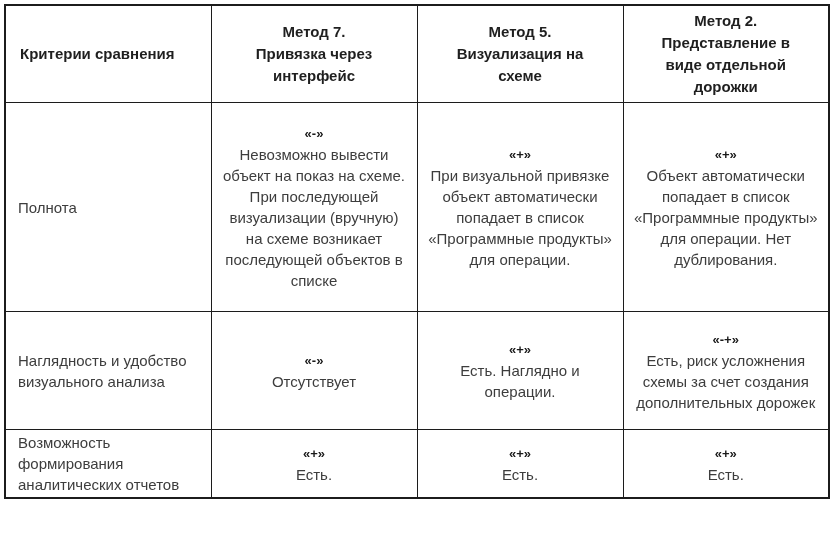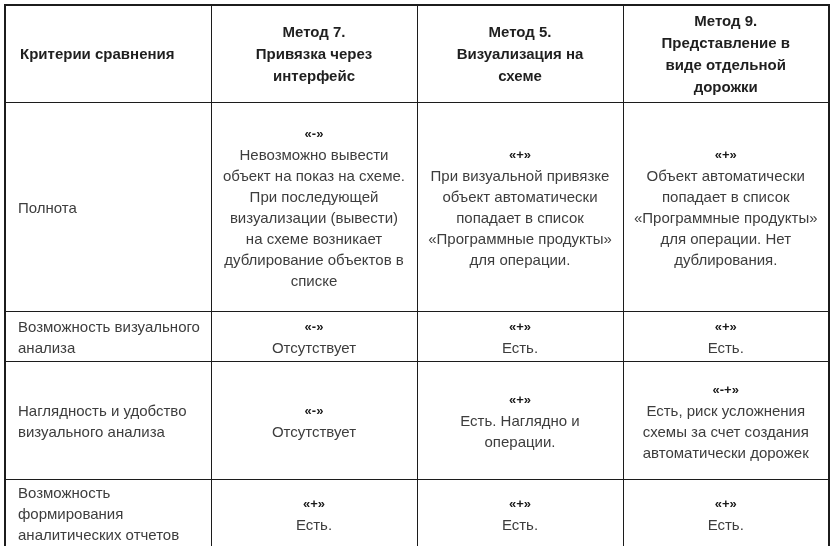"Метод 9." th { text: 9 -> 2 }
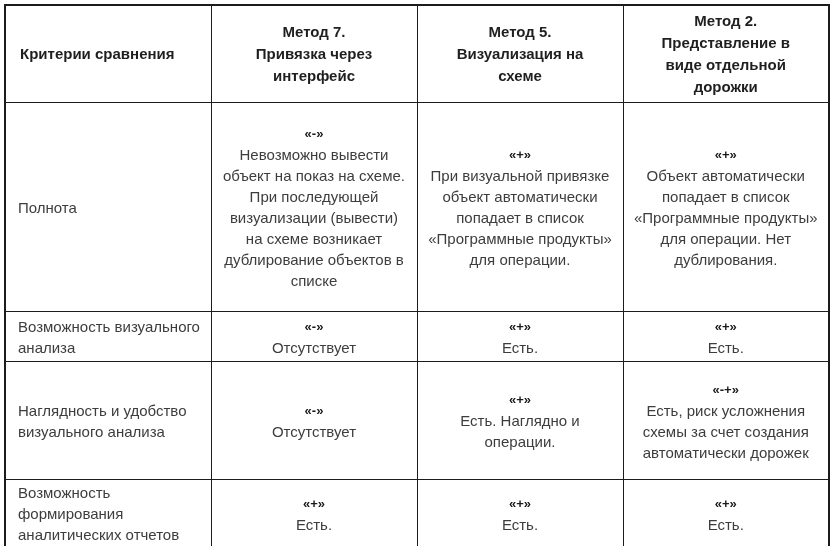"Невозможно вывести объект на показ" div { text: вывести) на схеме возникает дублирование -> вручную) на схеме возникает последующей }
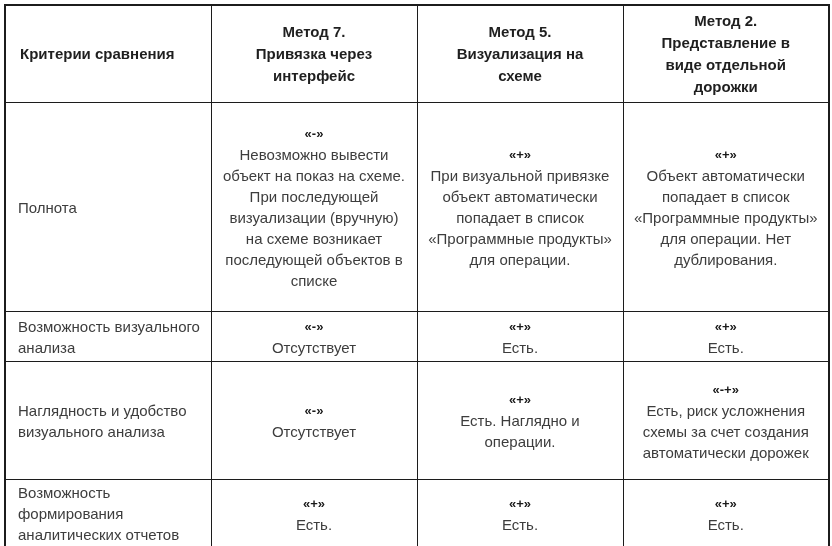"Возможность визуального анализа" tr.r2 { html: <tr> <td>Возможность визуального анализа</td> <td> <div>«-»</div> <div>Отсутствует</div> </td> <td> <div>«+»</div> <div>Есть.</div> </td> <td> <div>«+»</div> <div>Есть.</div> </td> </tr> -> none }
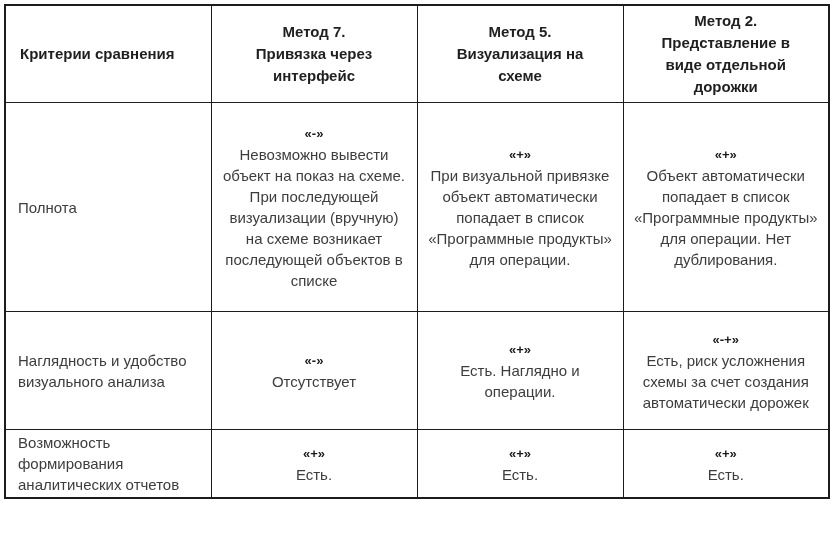"Есть, риск усложнения схемы за" div { text: автоматически -> дополнительных }
